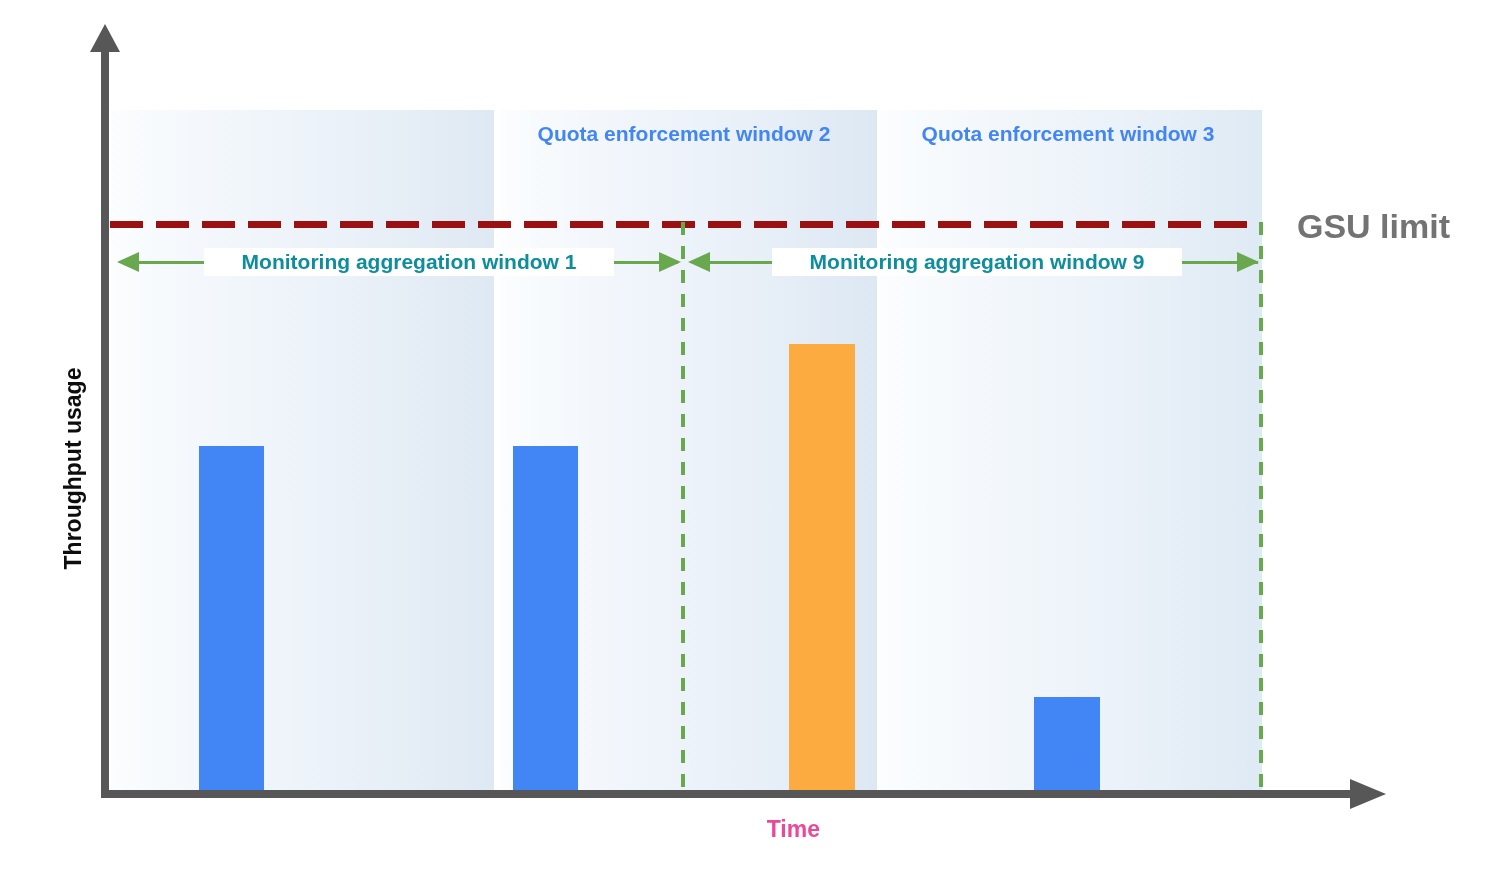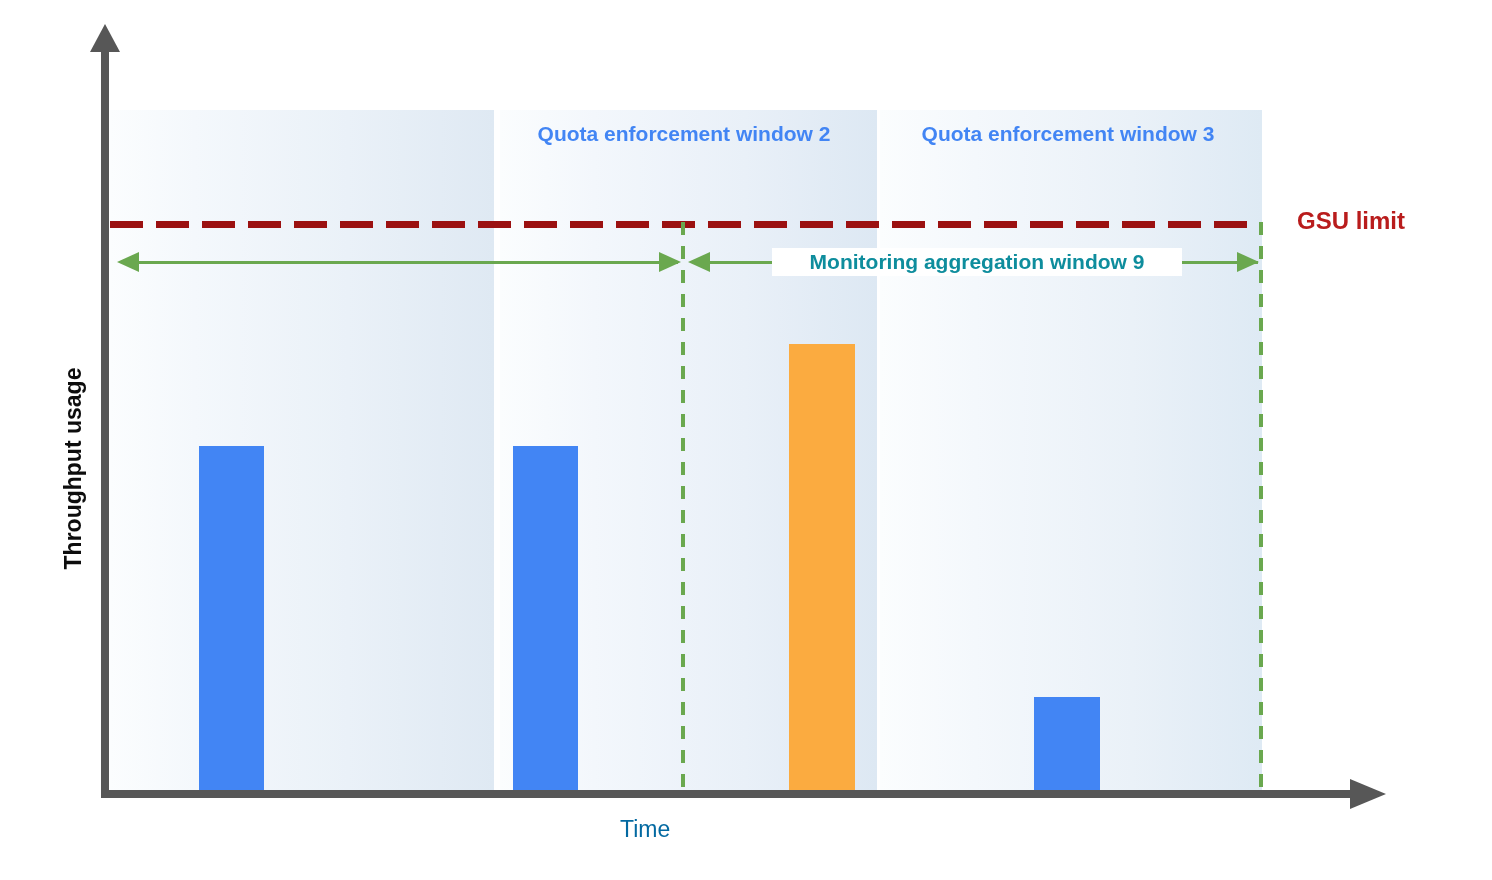"GSU limit" #gsu-label { color: #b91c1c -> #737373; font-size: 24px -> 34px }
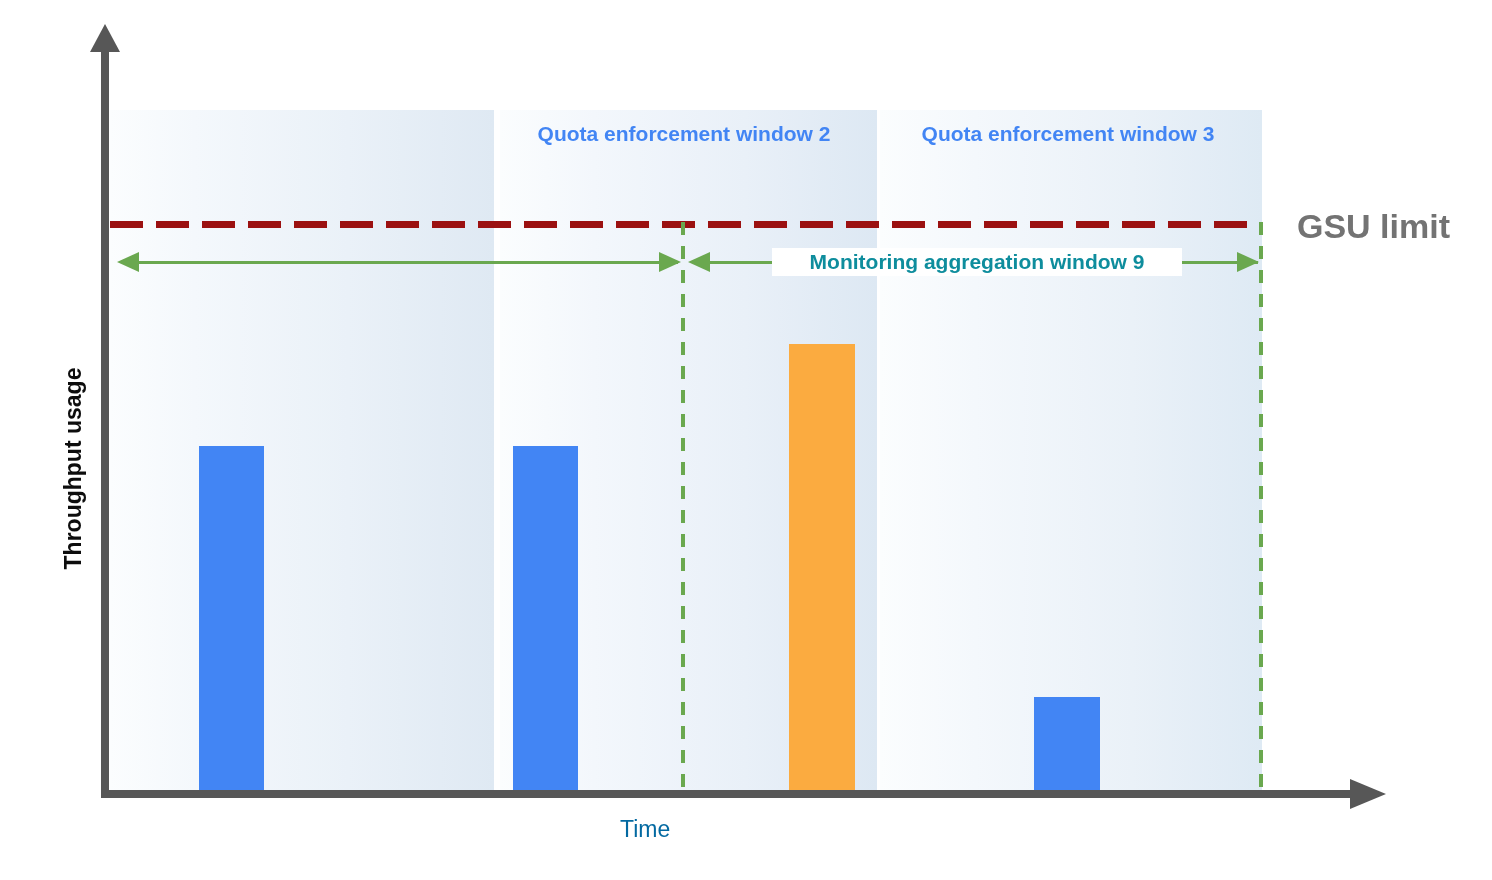"Monitoring aggregation window 1" div.agg-label { html: none -> <div>Monitoring aggregation window 1</div> }
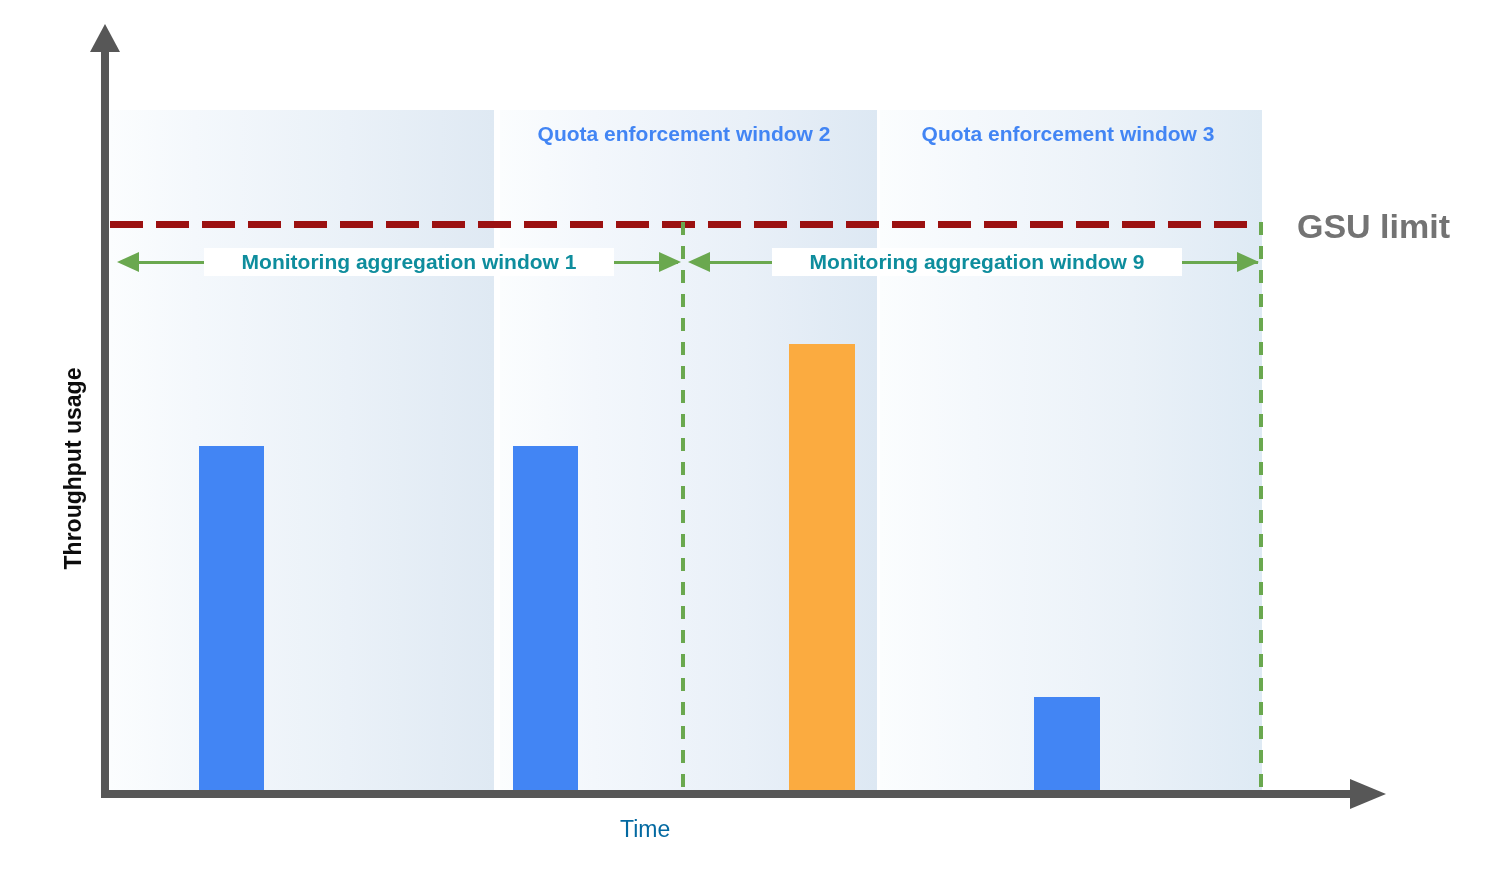"Time" #x-axis-title { color: #0369a1 -> #ec4899; font-weight: normal -> bold; text-align: left -> right }
